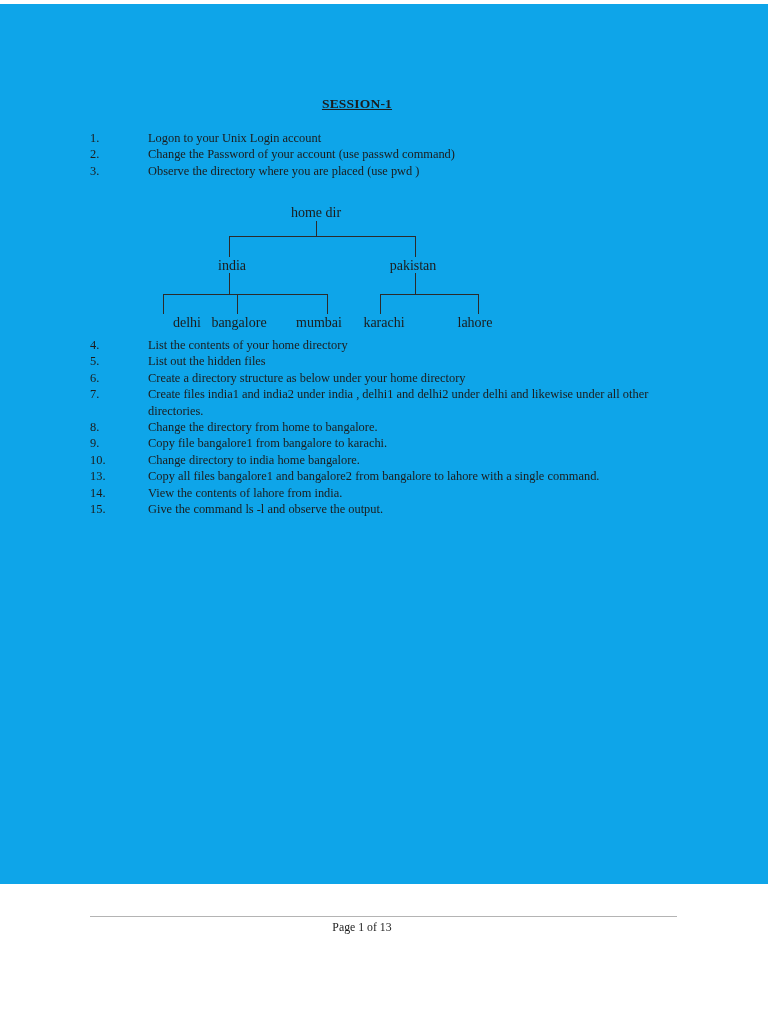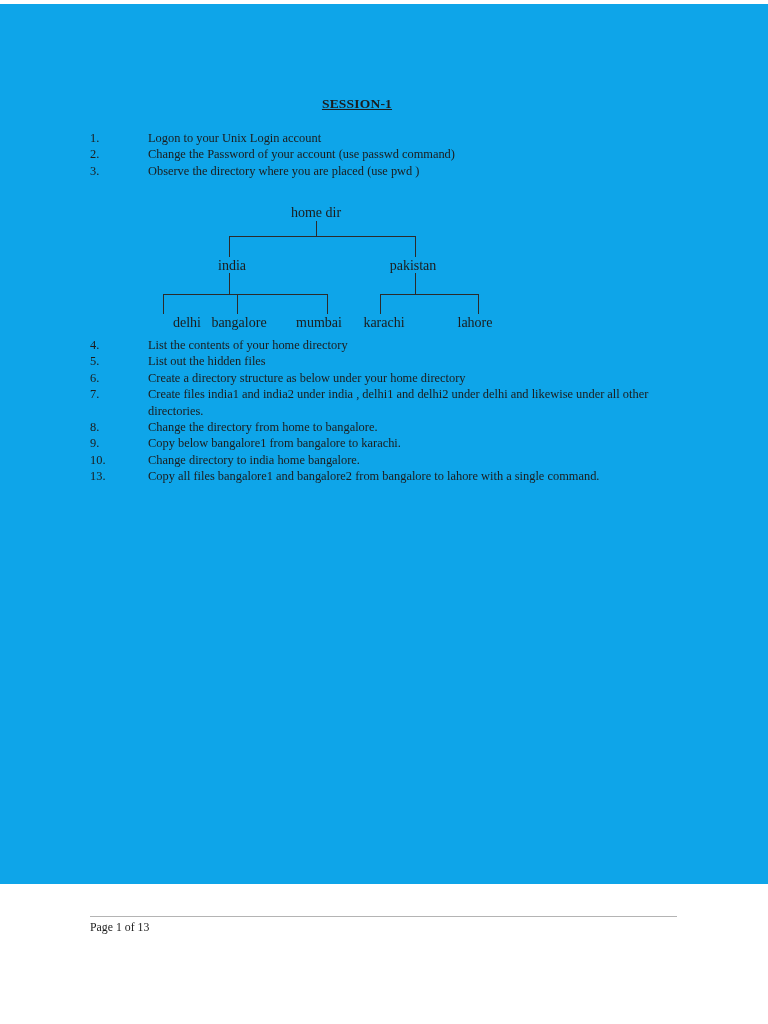"Copy below bangalore1 from bangalore" span.txt { text: below -> file }
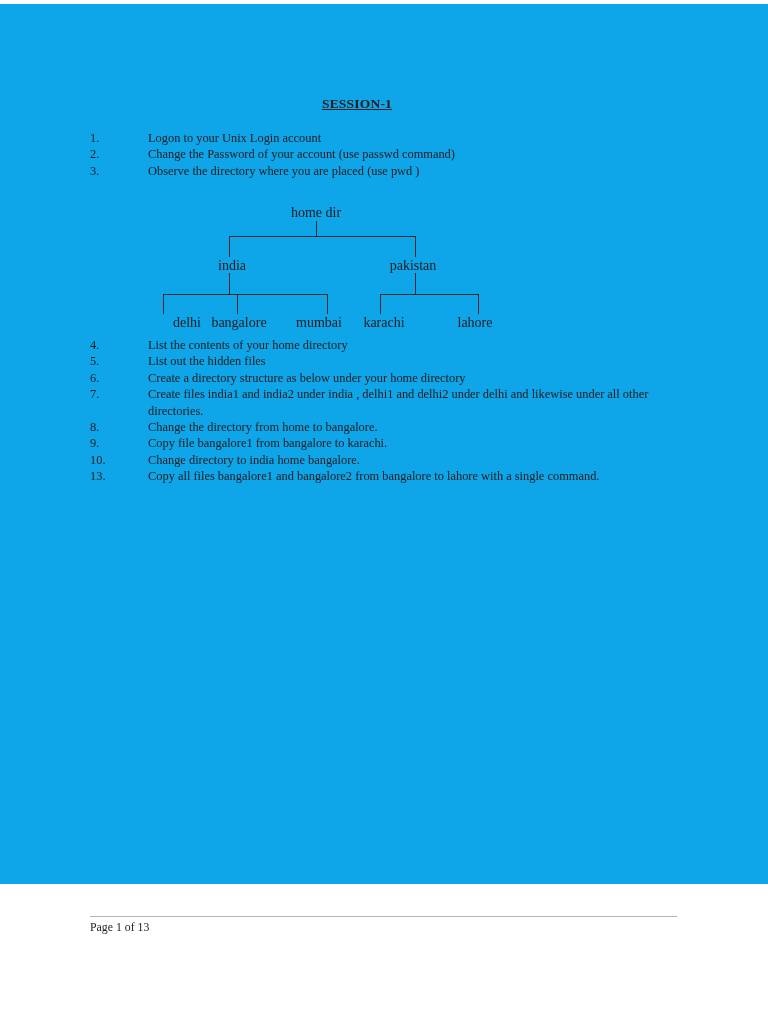"14." div.li { html: none -> <div> <span>14.</span> <span>View the contents of lahore from india.</span> </div> }
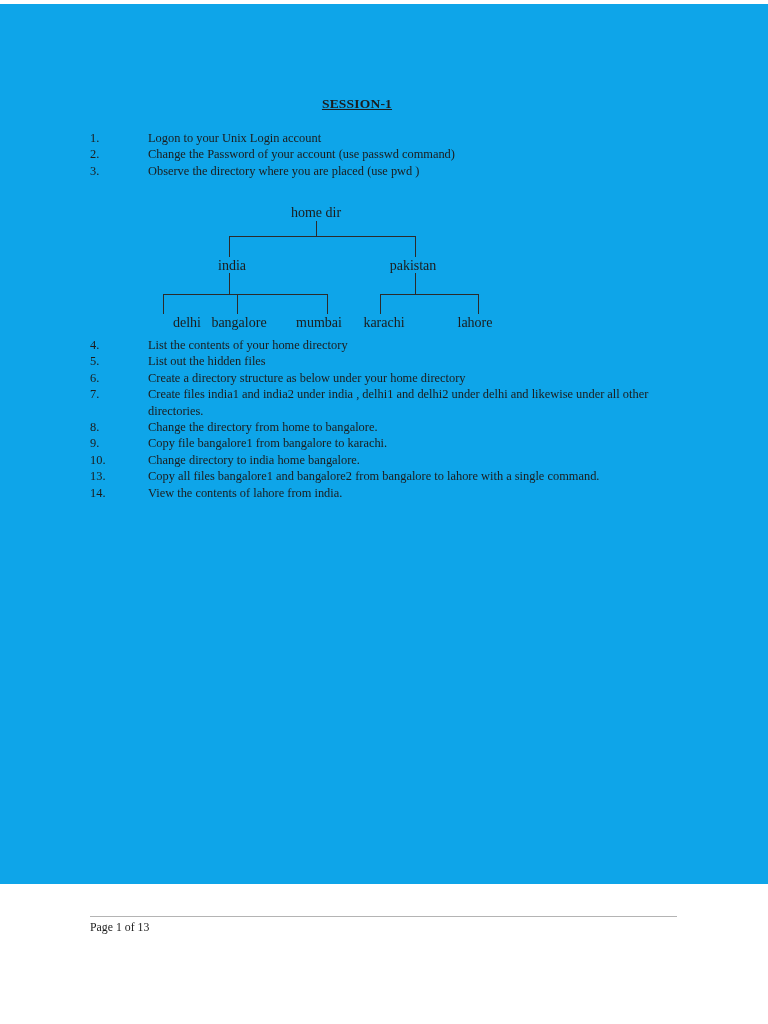"15." div.li { html: none -> <div> <span>15.</span> <span>Give the command ls -l and observe the output.</span> </div> }
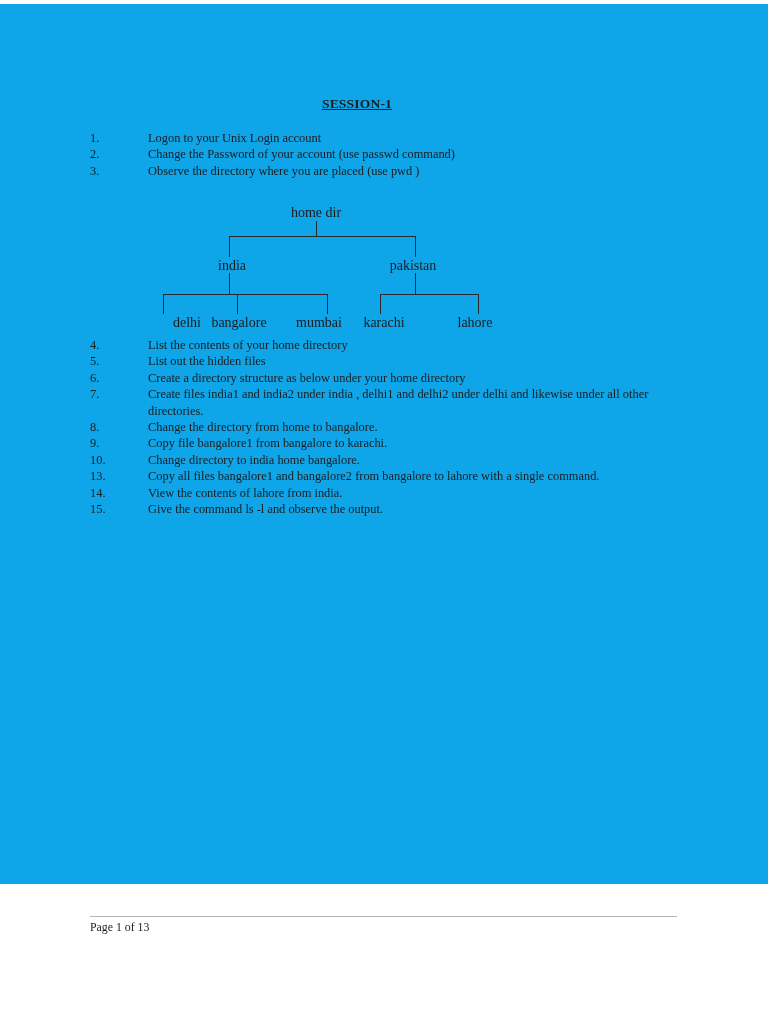"Page 1 of 13" .footer-text { text-align: left -> center }
